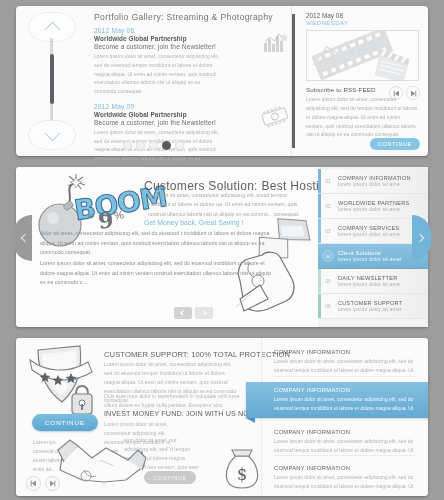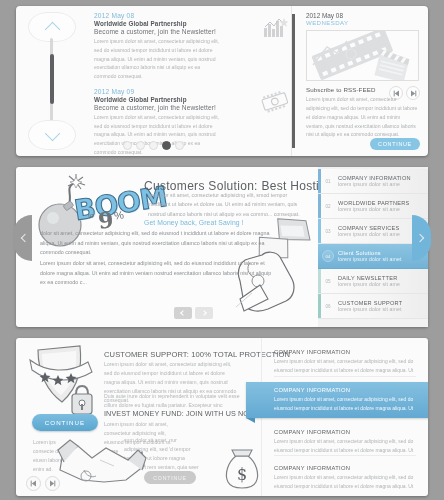"Portfolio Gallery: Streaming &" div.art-title { html: none -> <div>Portfolio Gallery: Streaming &amp; Photography</div> }
